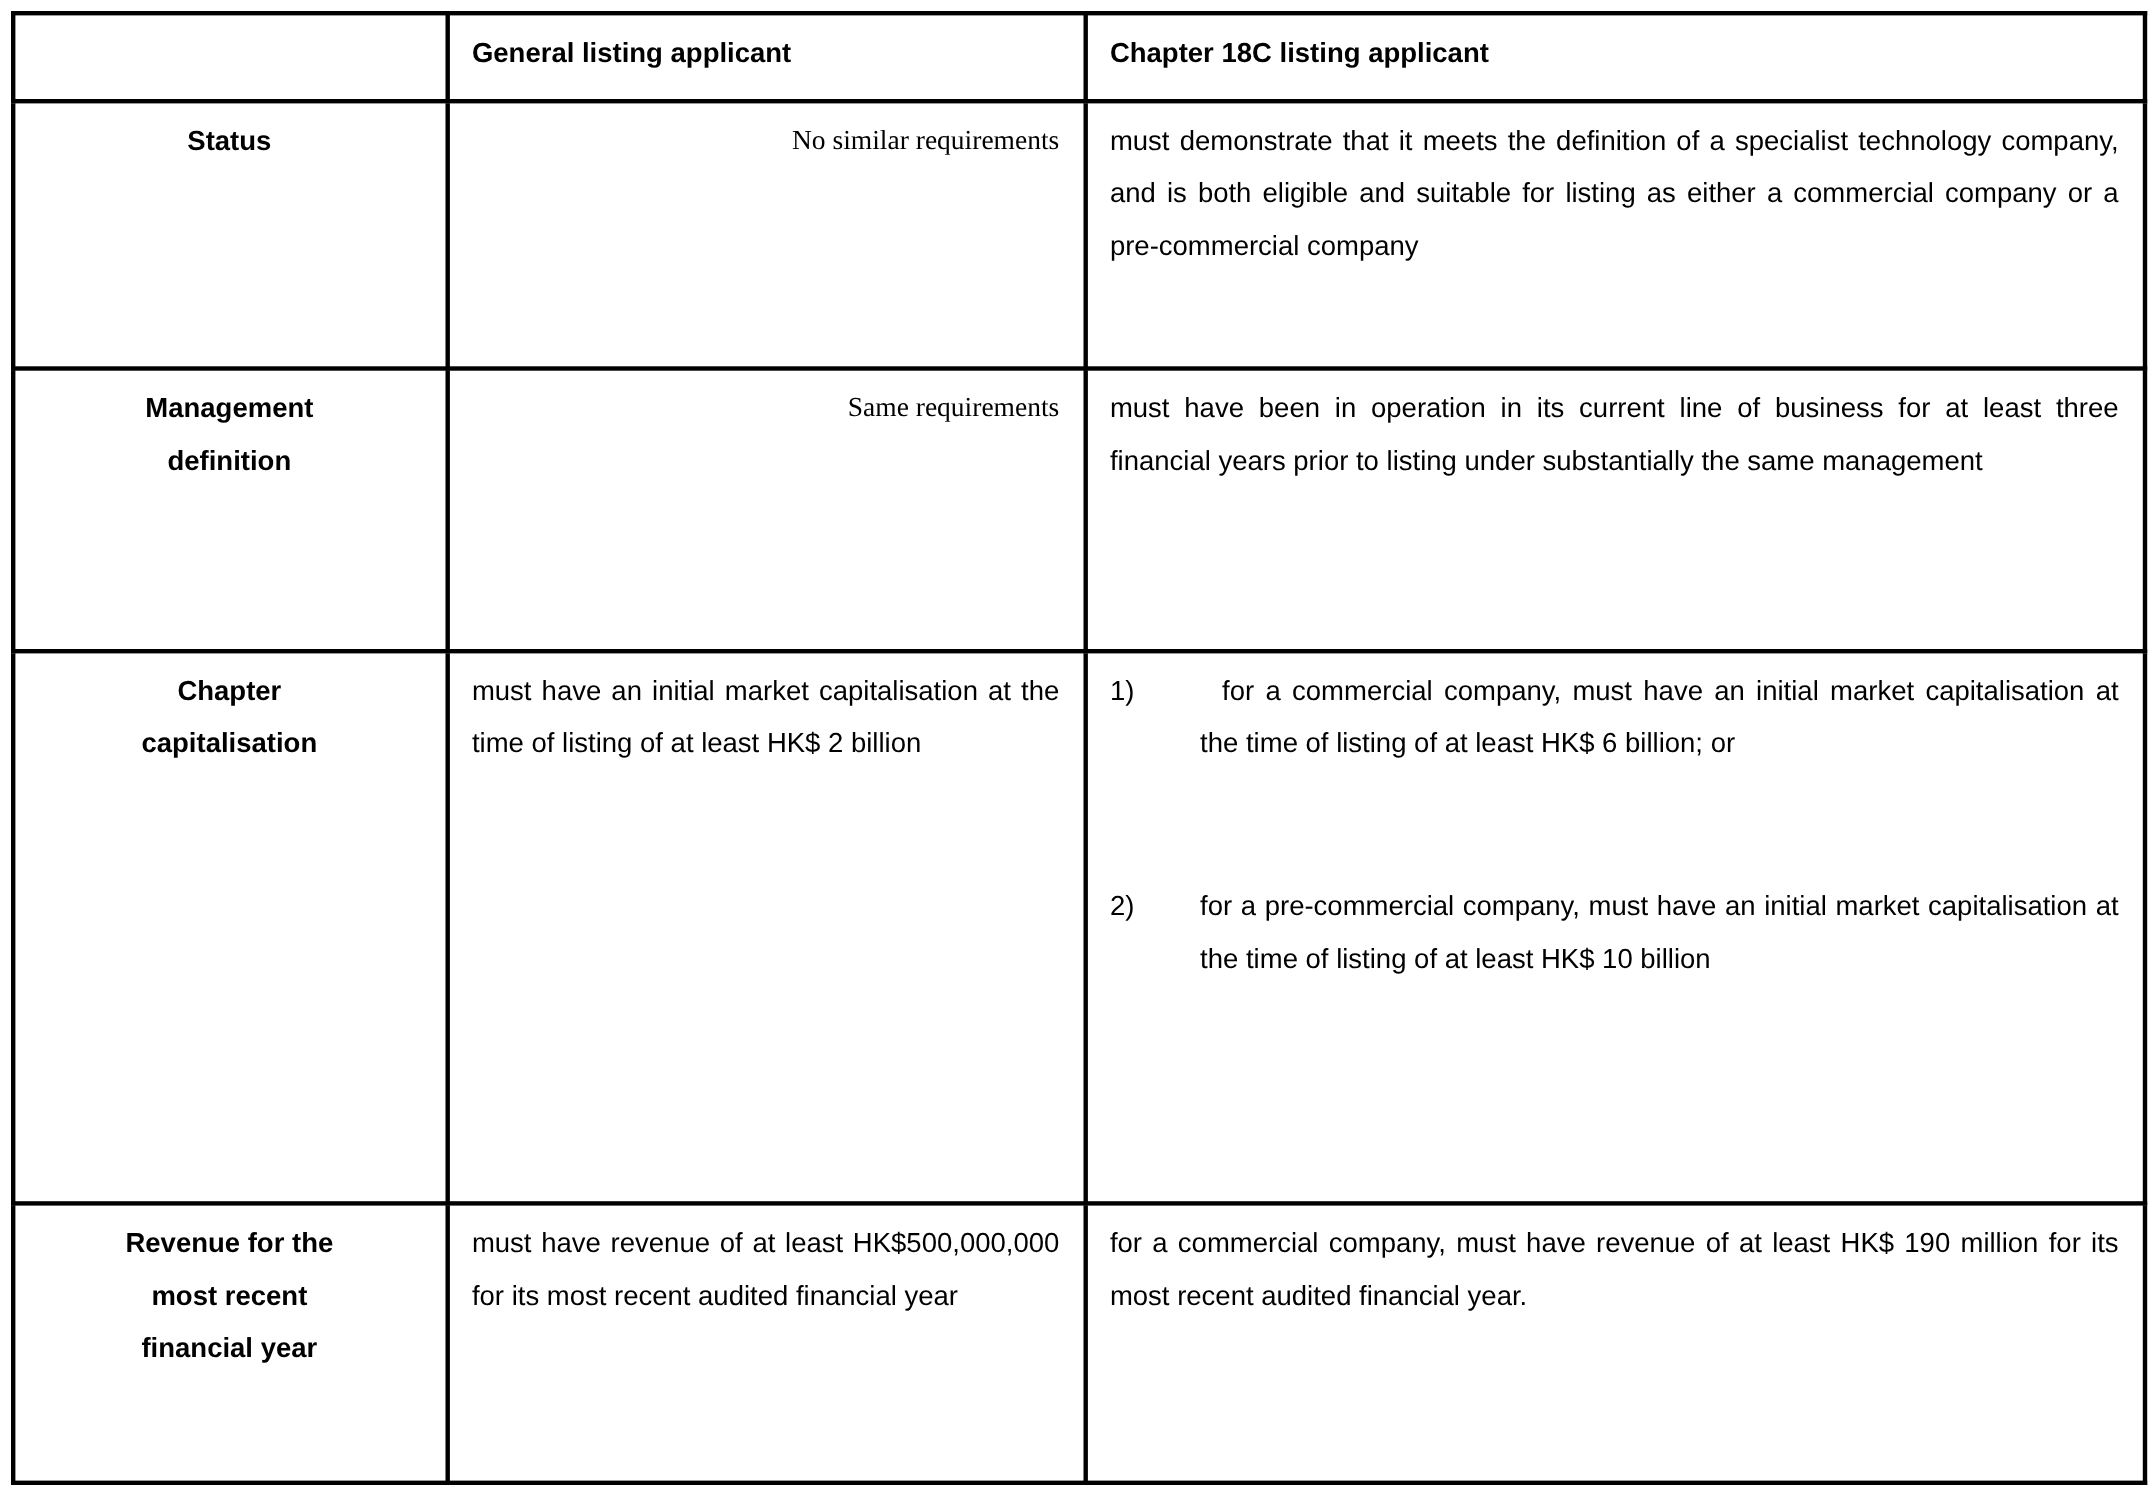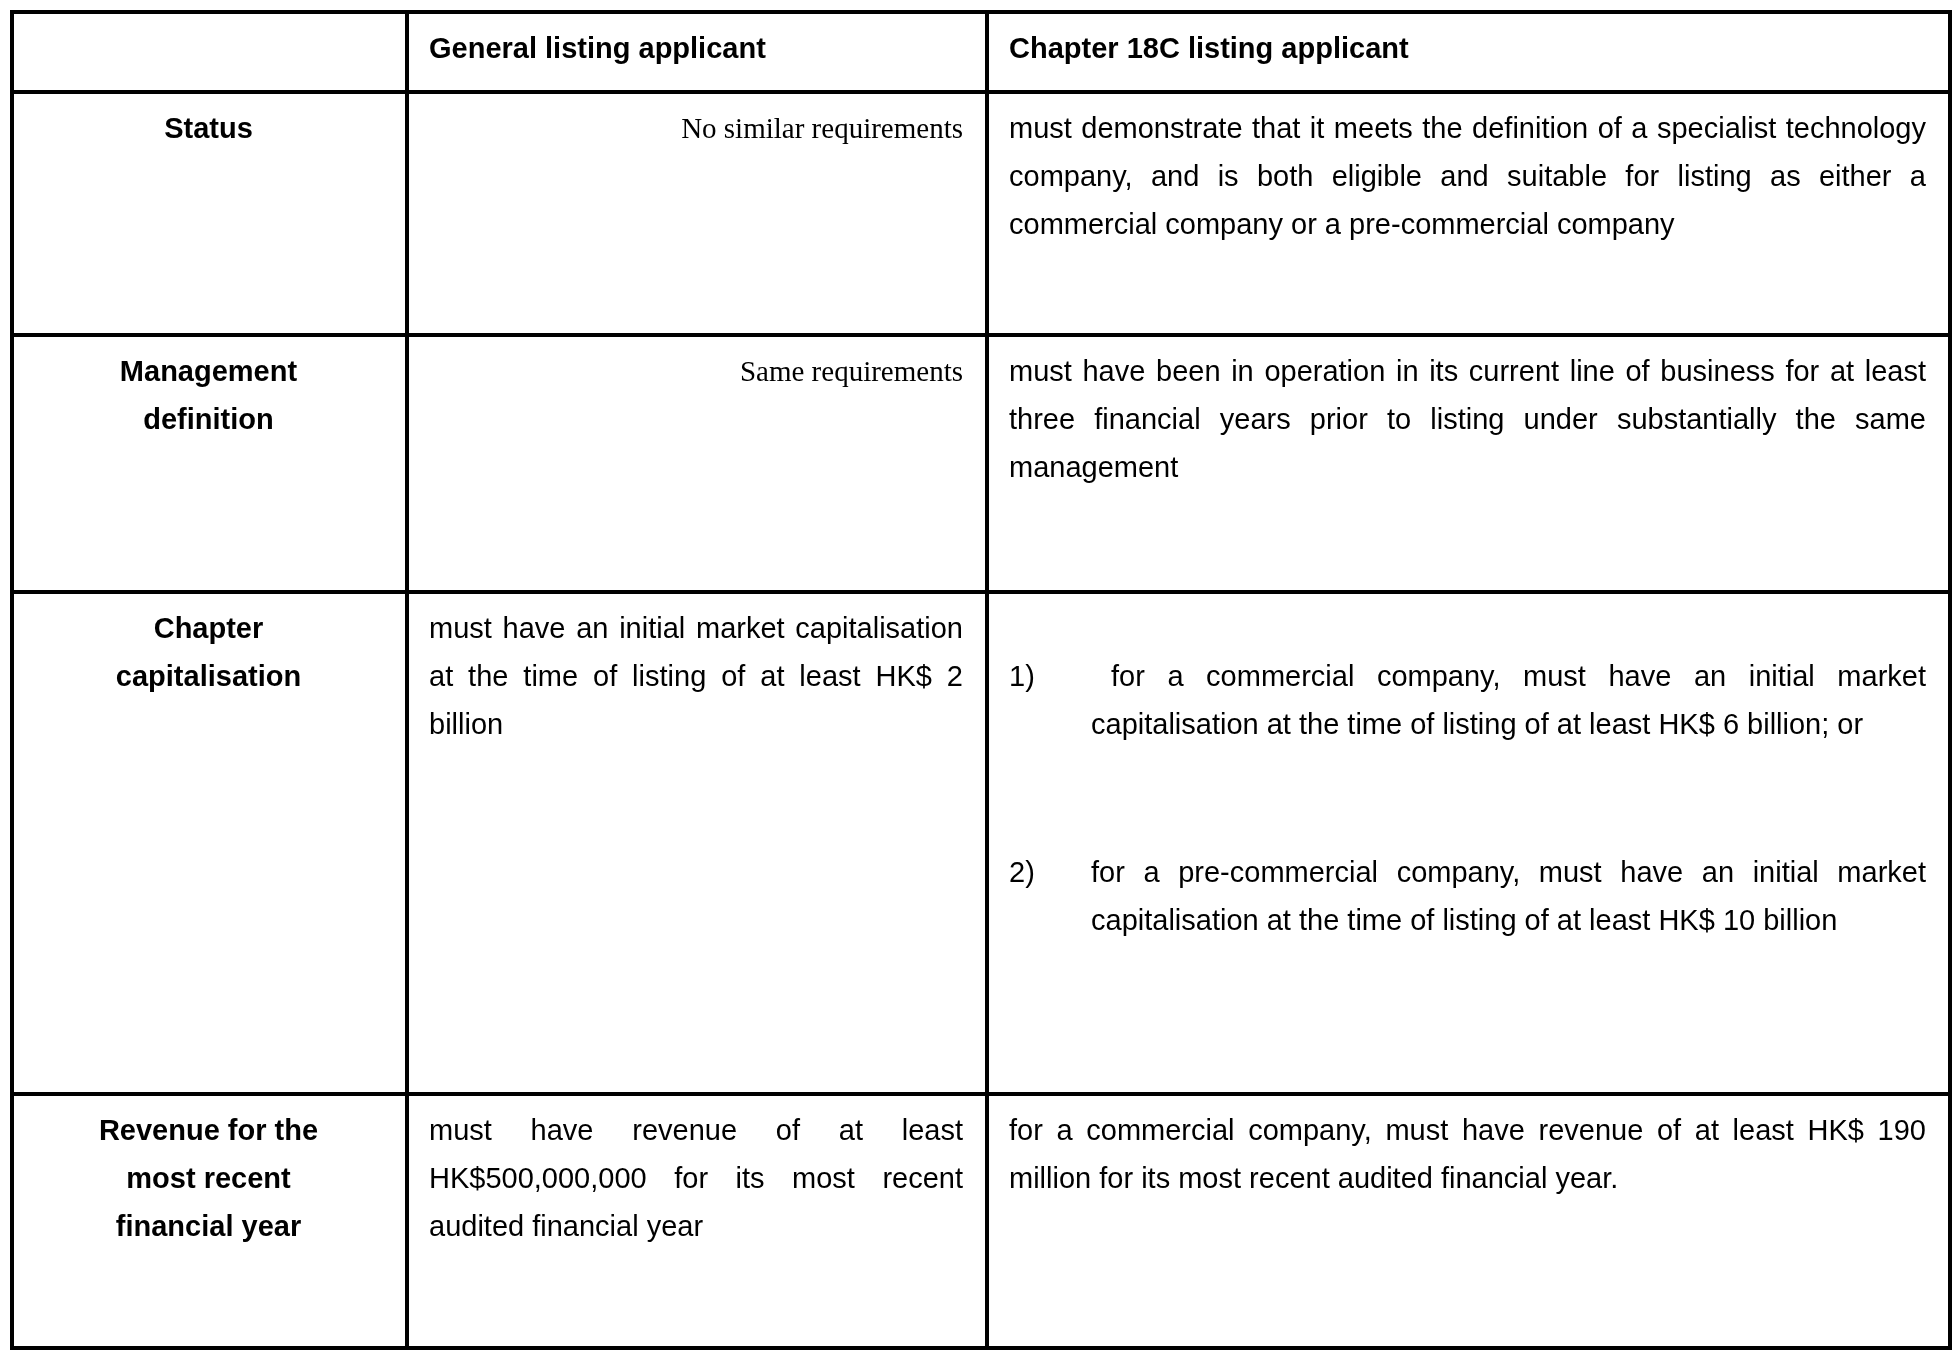"General listing applicant" .doc-table td, .doc-table th { font-size: 29px -> 25px }
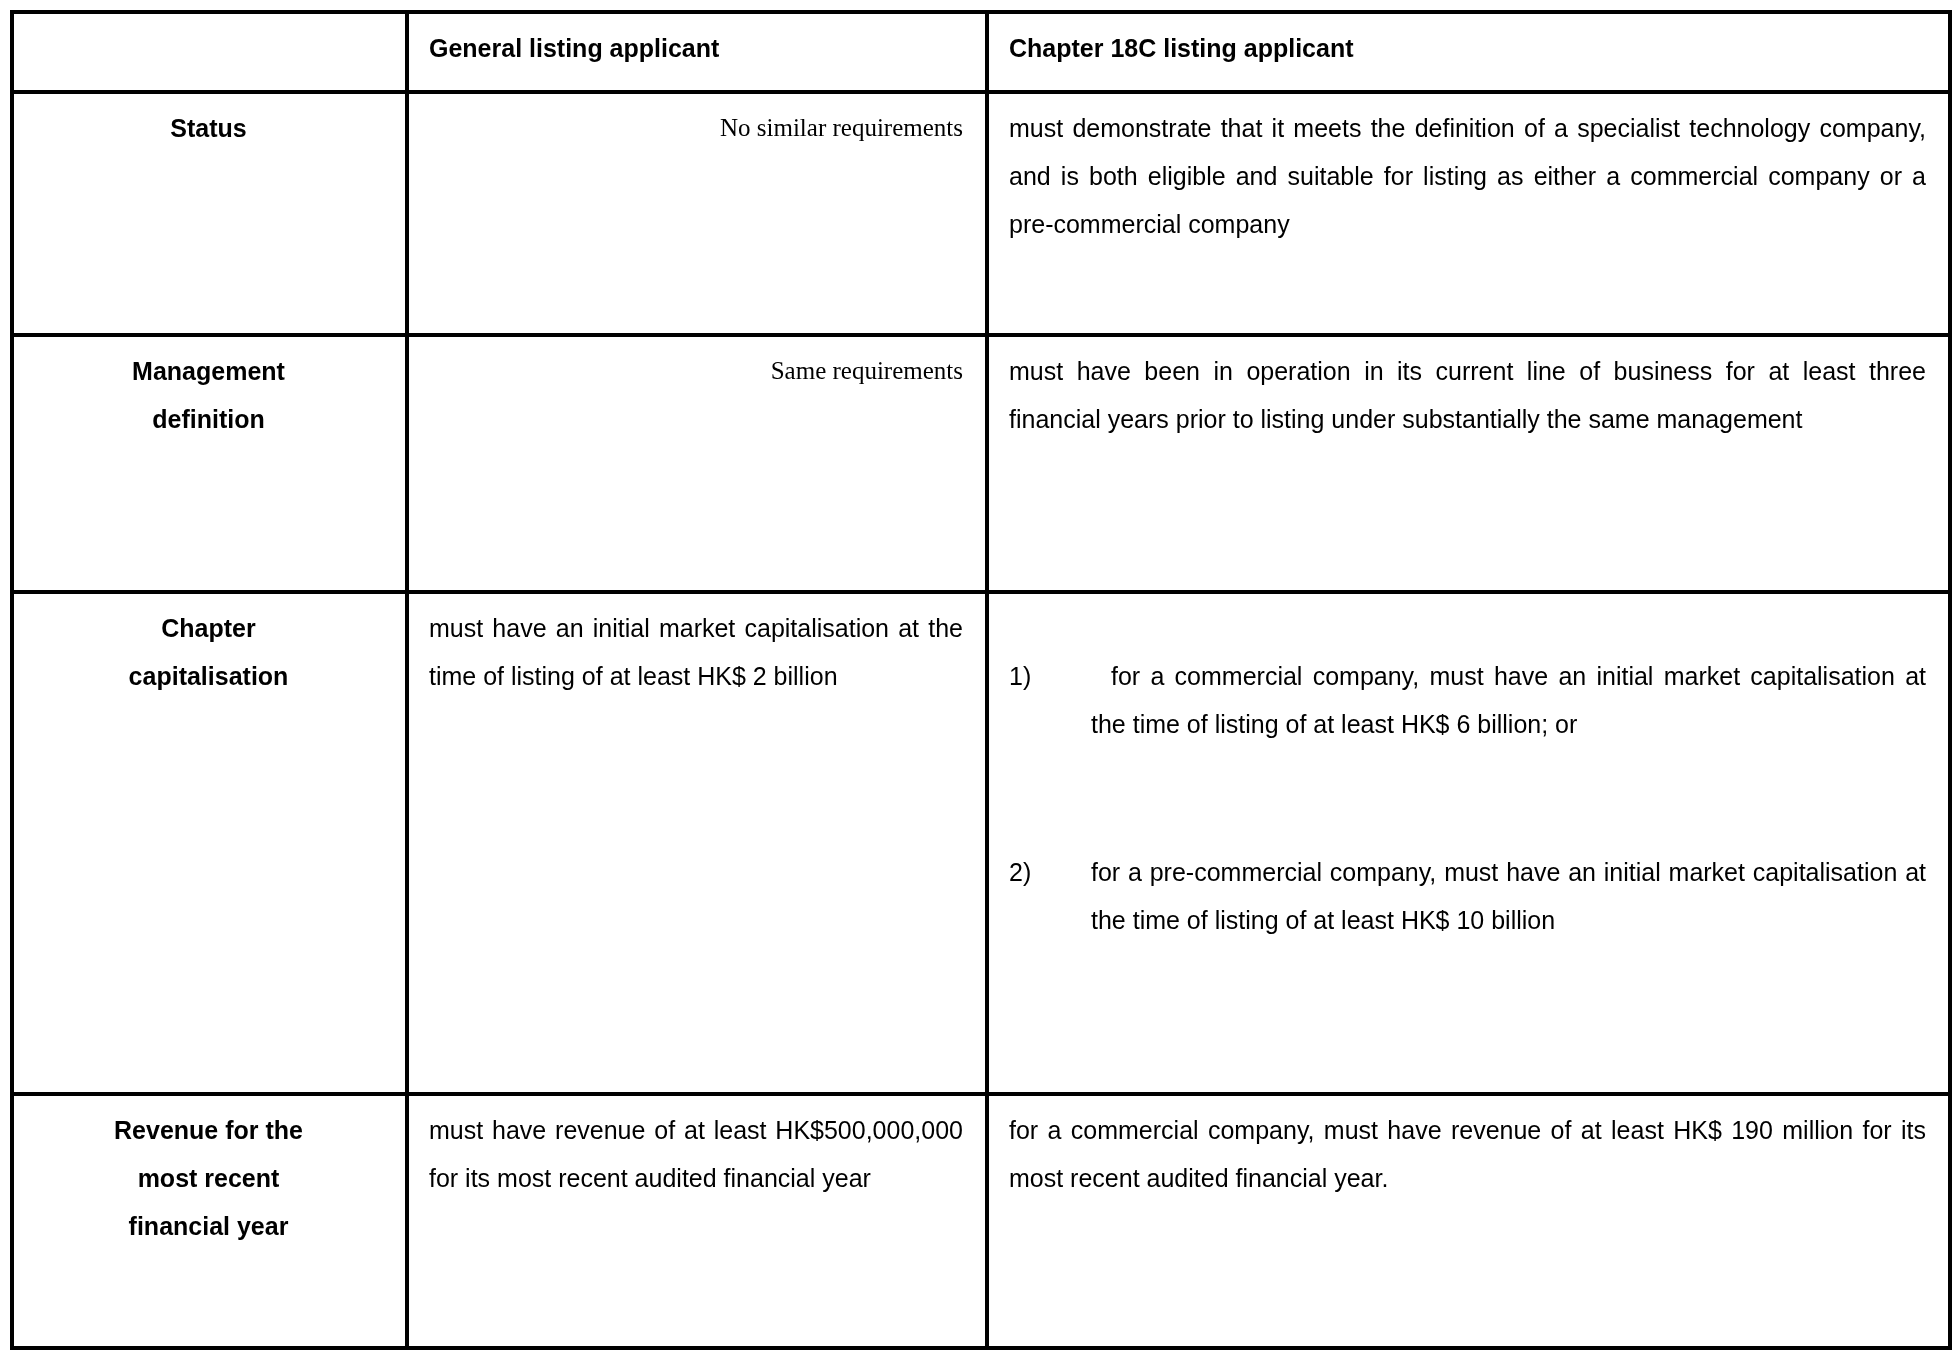"for a commercial company, must have an" .mc-item-1 .mc-text { margin-top: 48px -> none }
